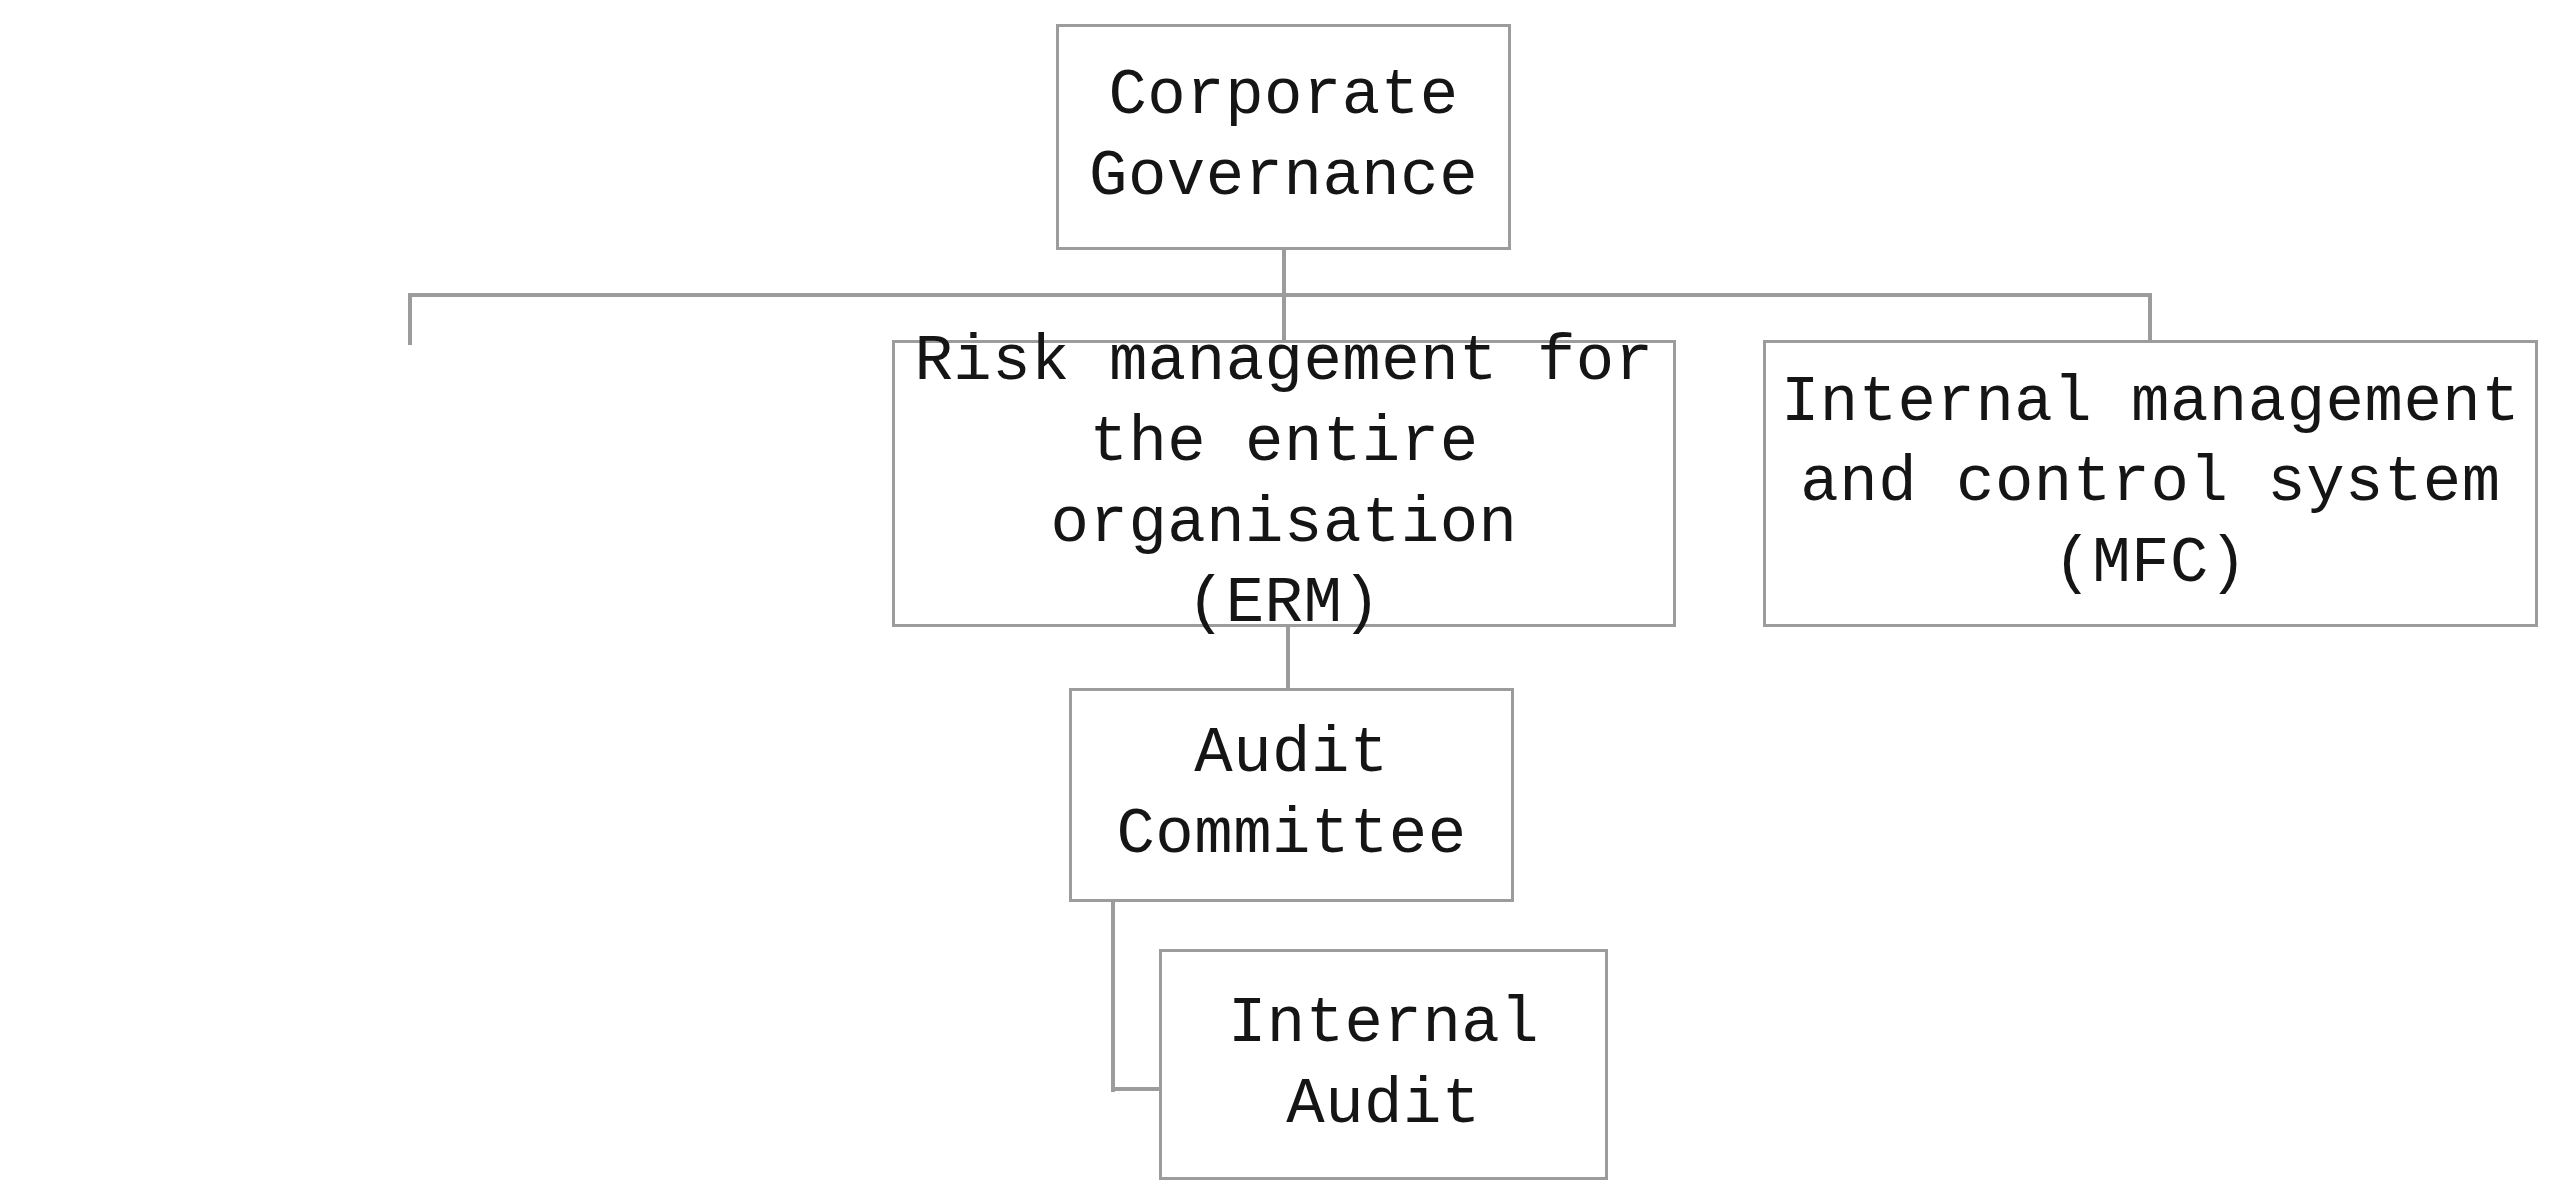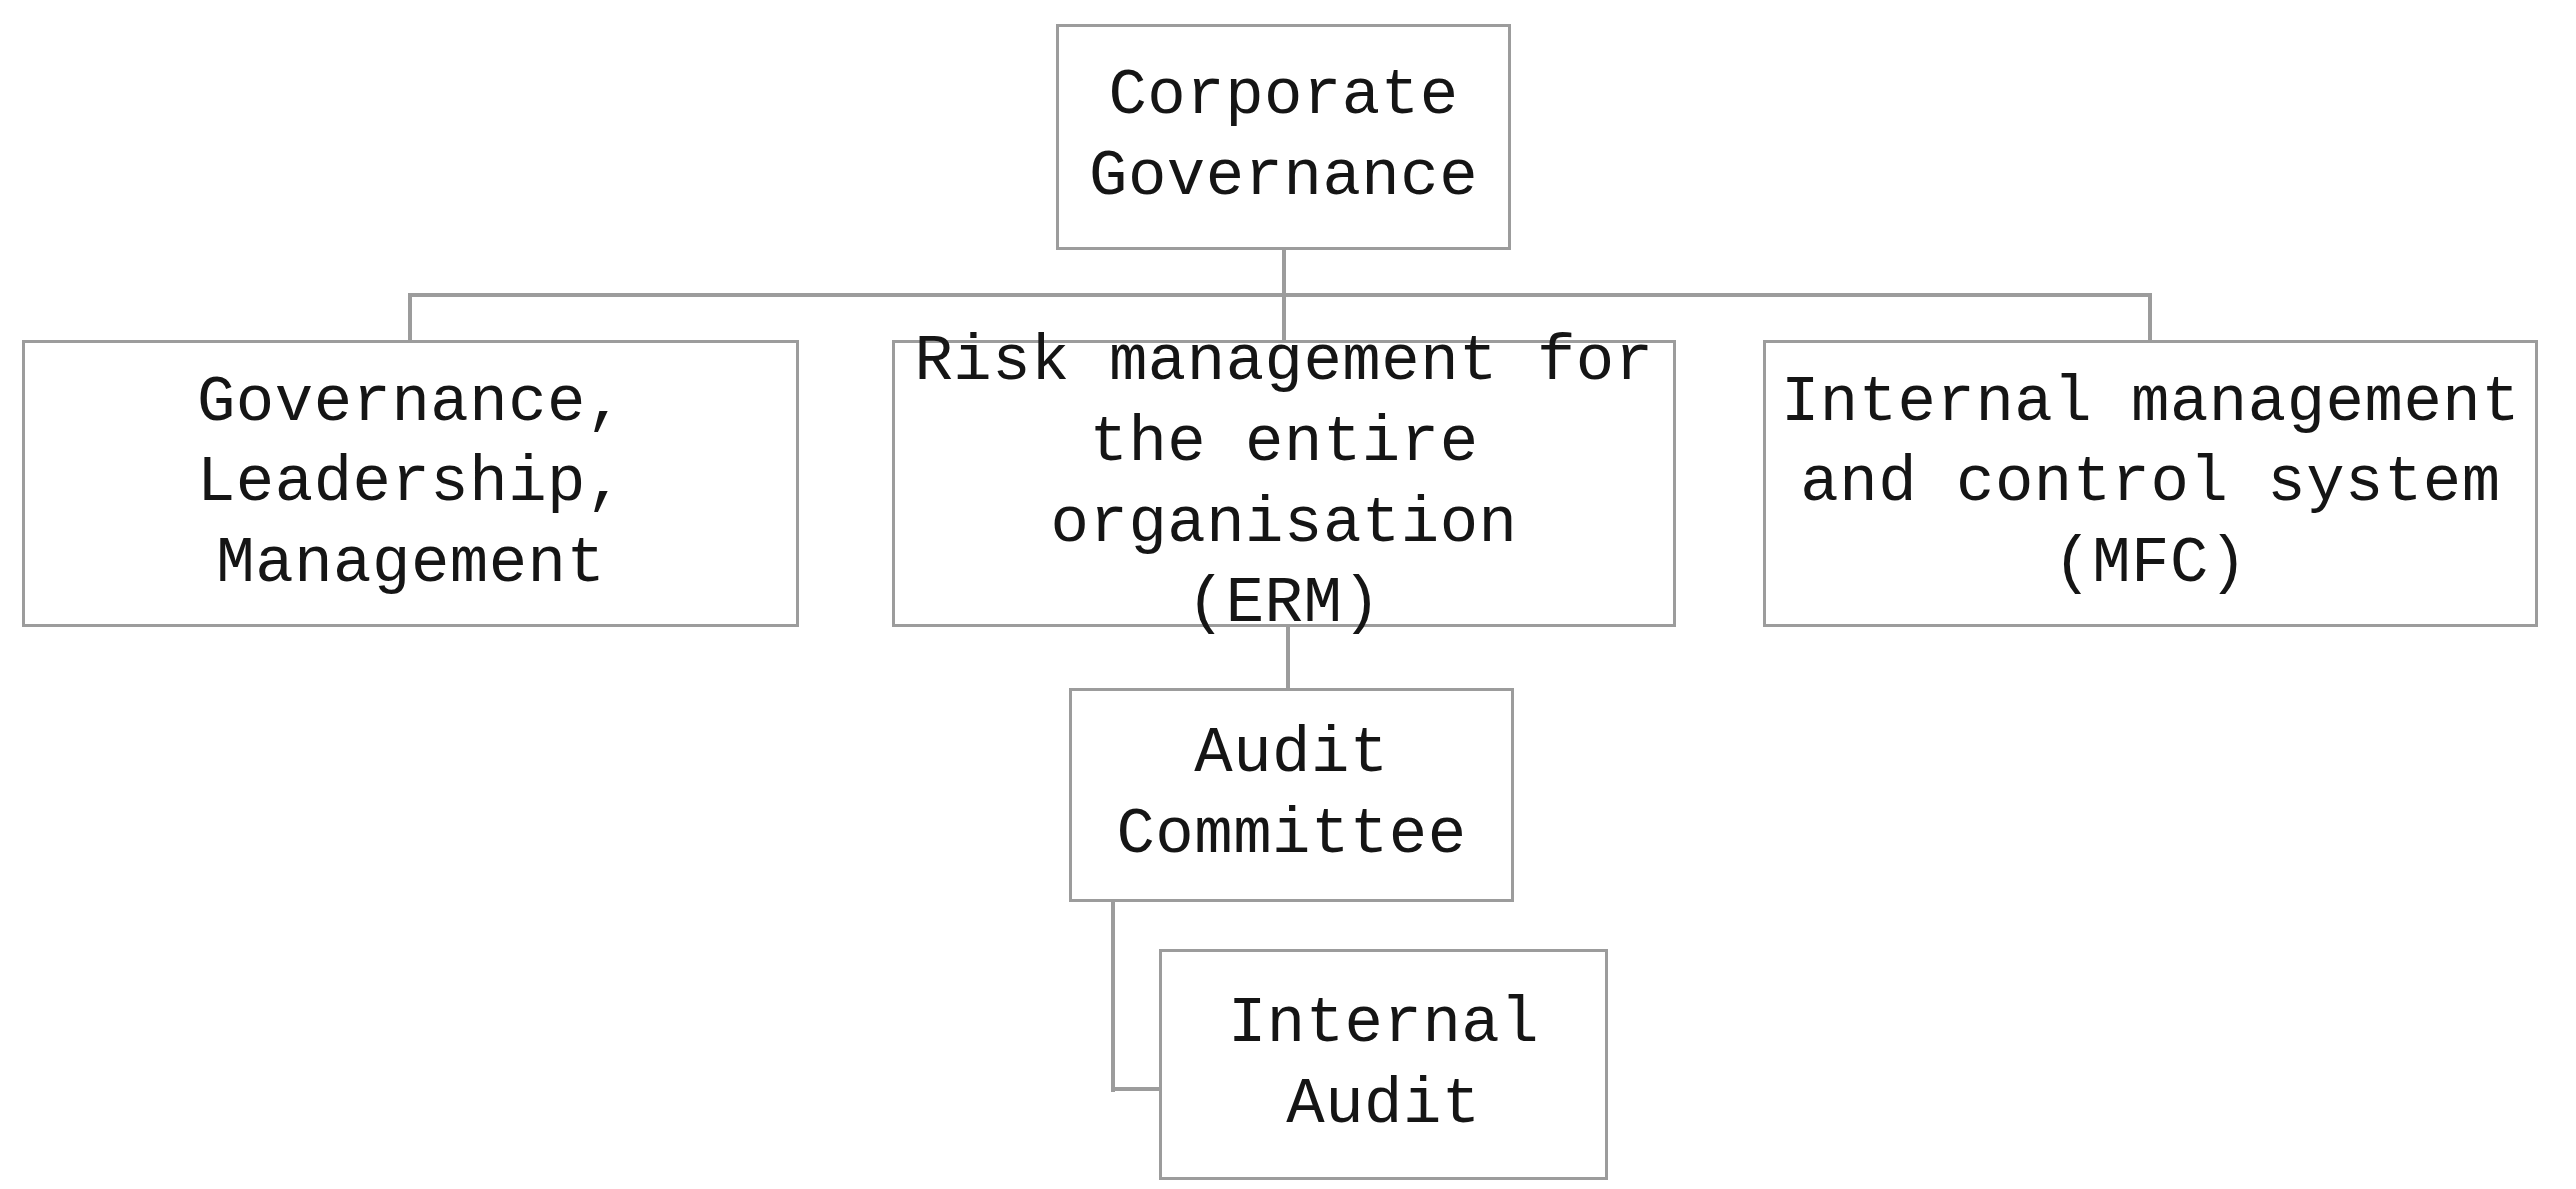"Governance," div.node { html: <div> <span>Governance, Leadership, Management</span> </div> -> none }
